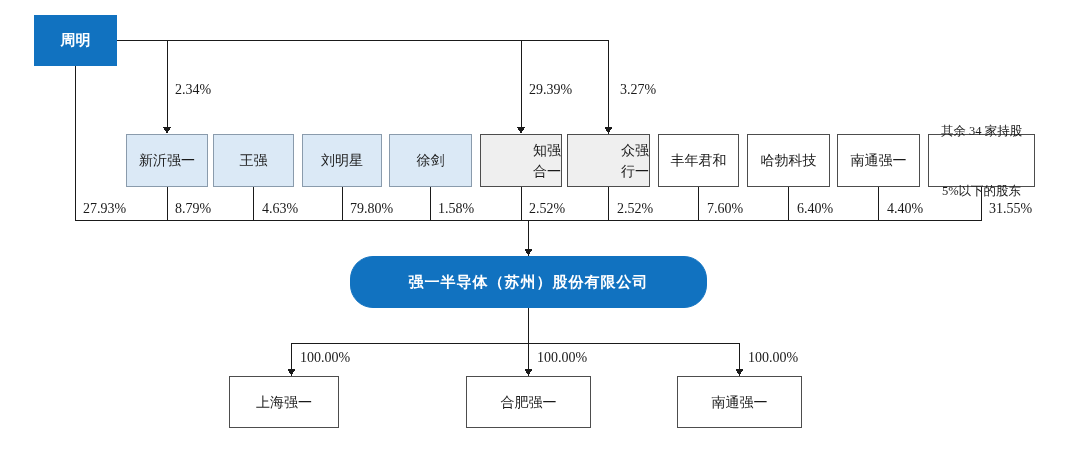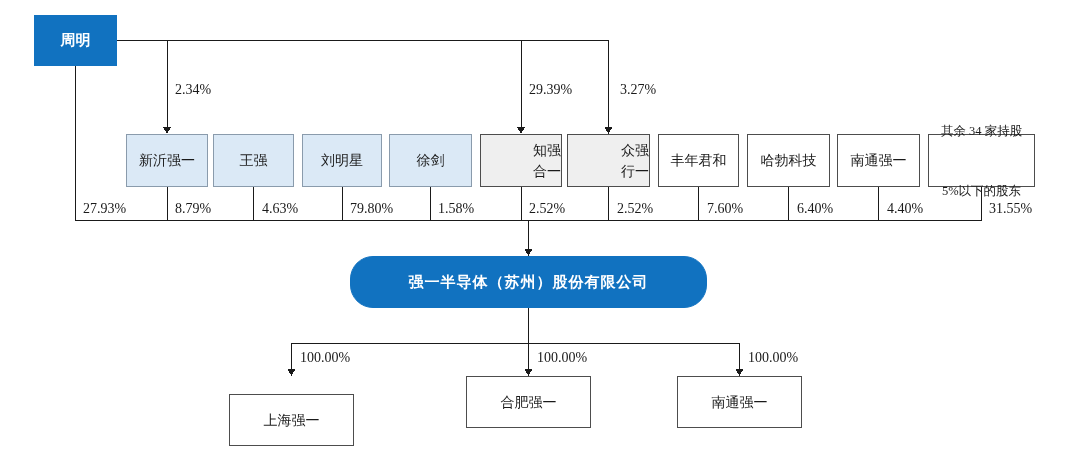"上海强一" div.box { top: 394px -> 376px; width: 125px -> 110px }
